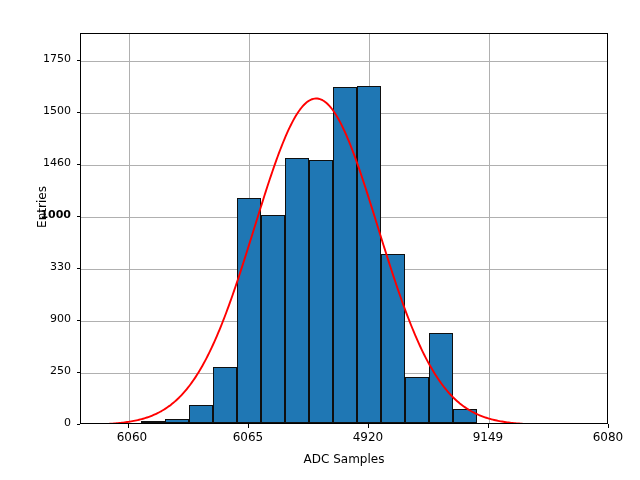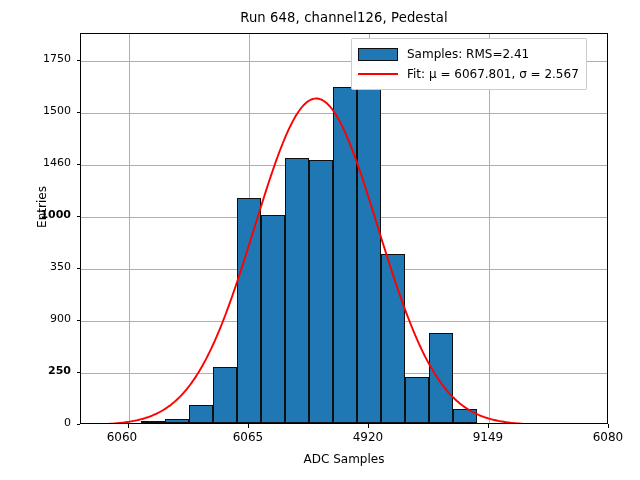"Run 648, channel126, Pedestal" div { html: <div>Run 648, channel126, Pedestal</div> -> none }
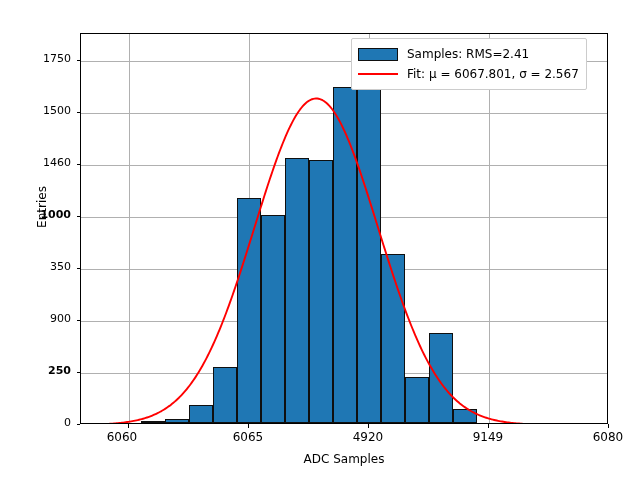"Samples: RMS=2.41" div { html: <div> <div> <span></span> <span>Samples: RMS=2.41</span> </div> <div> <span></span> <span>Fit: μ = 6067.801, σ = 2.567</span> </div> </div> -> none }
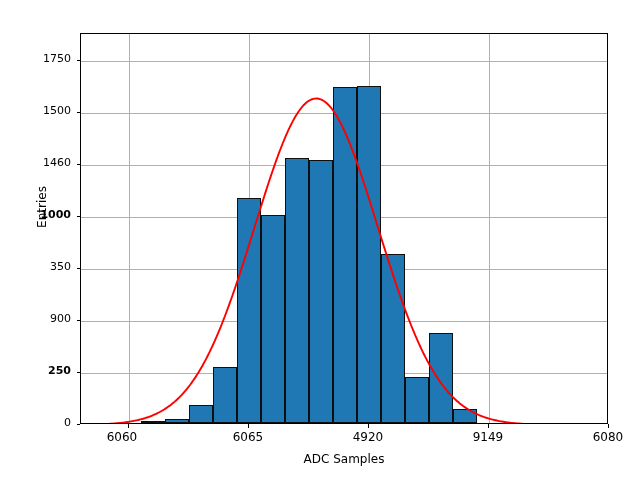"350" div.ytl { text: 350 -> 330 }
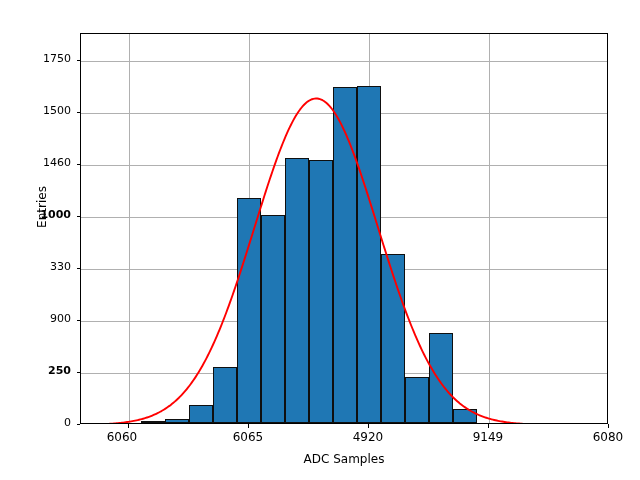"250" div.ytl { font-weight: bold -> none }
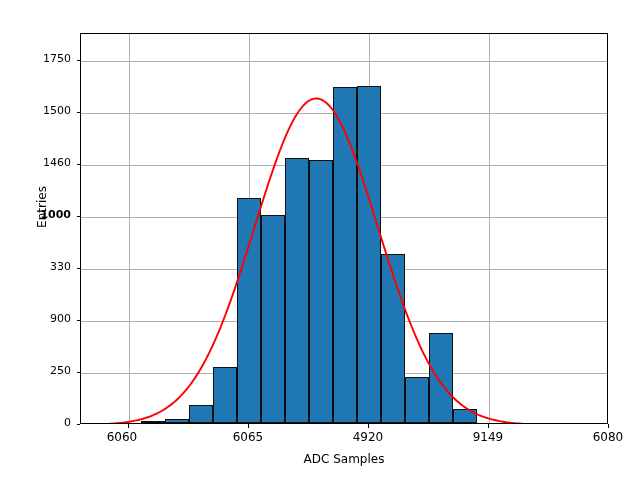"6060" div.xtl { left: 82px -> 92px }
